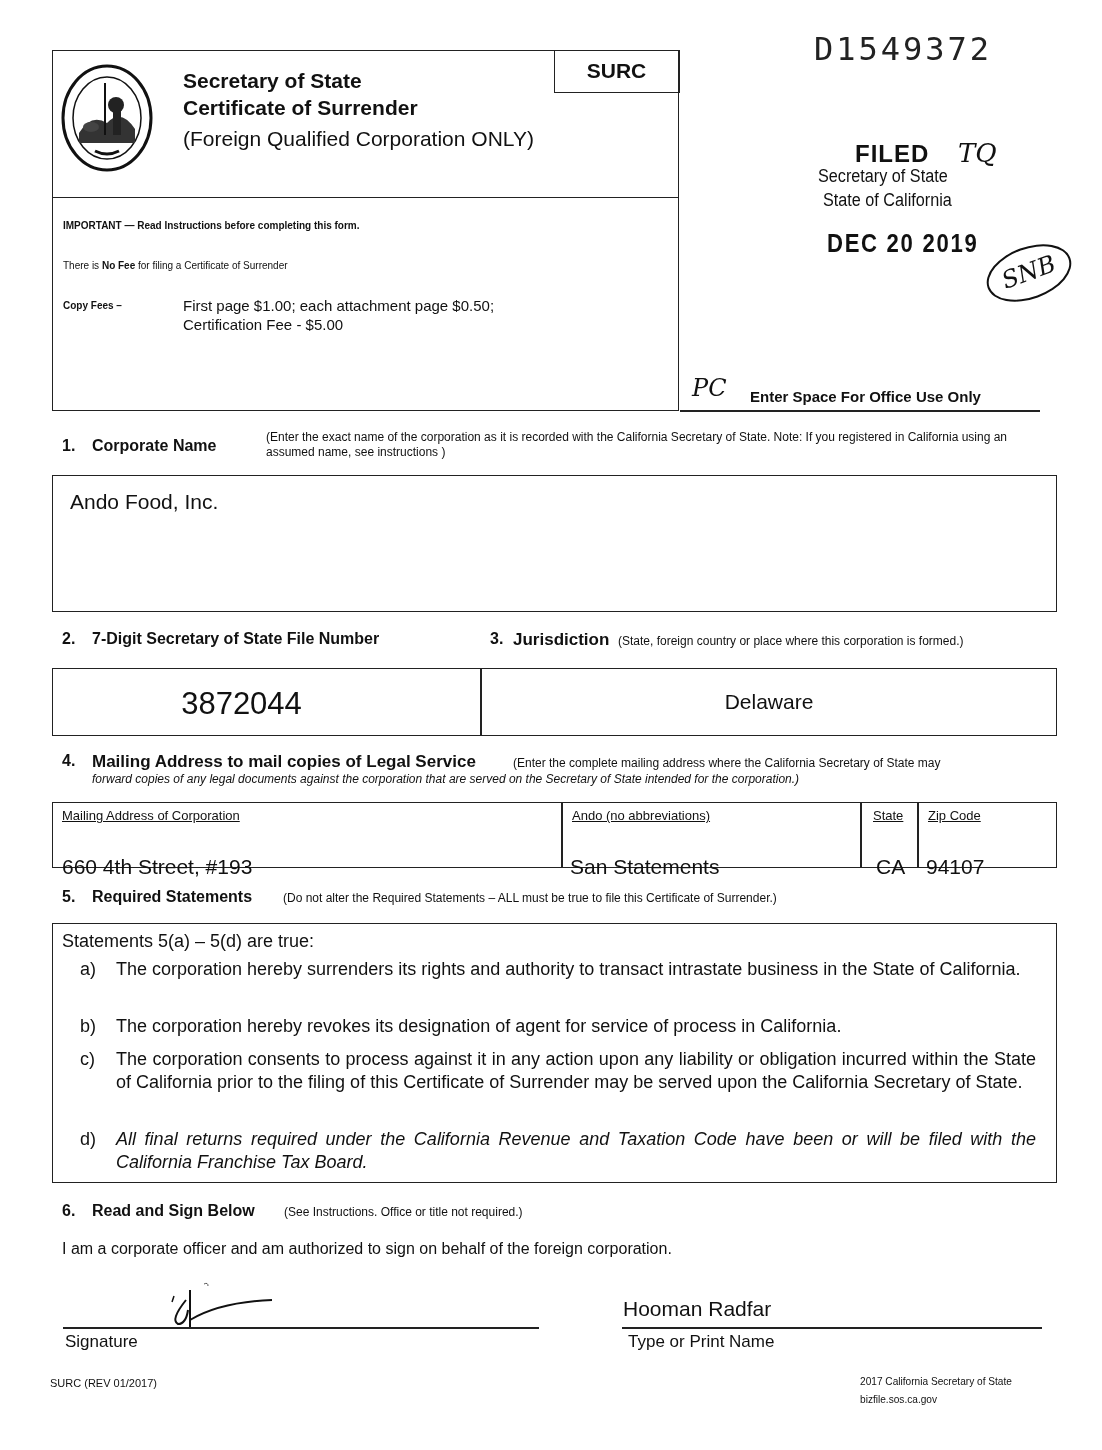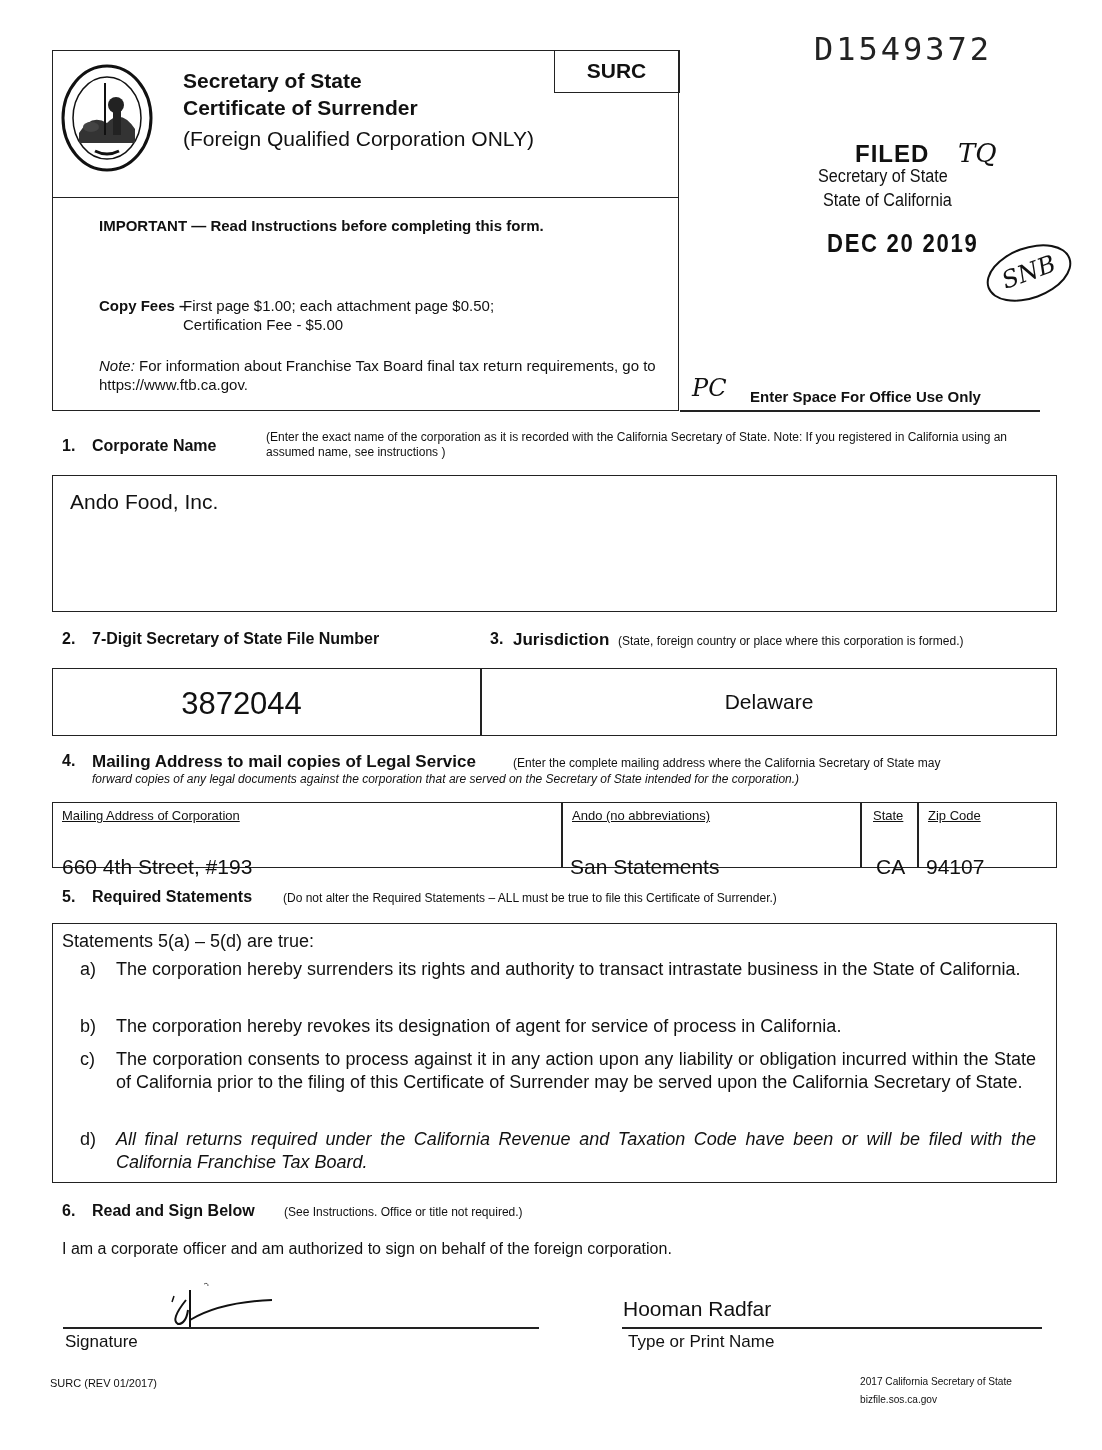"IMPORTANT — Read Instructions before" .hb-text { font-size: 15px -> 10px; margin-left: 36px -> none }
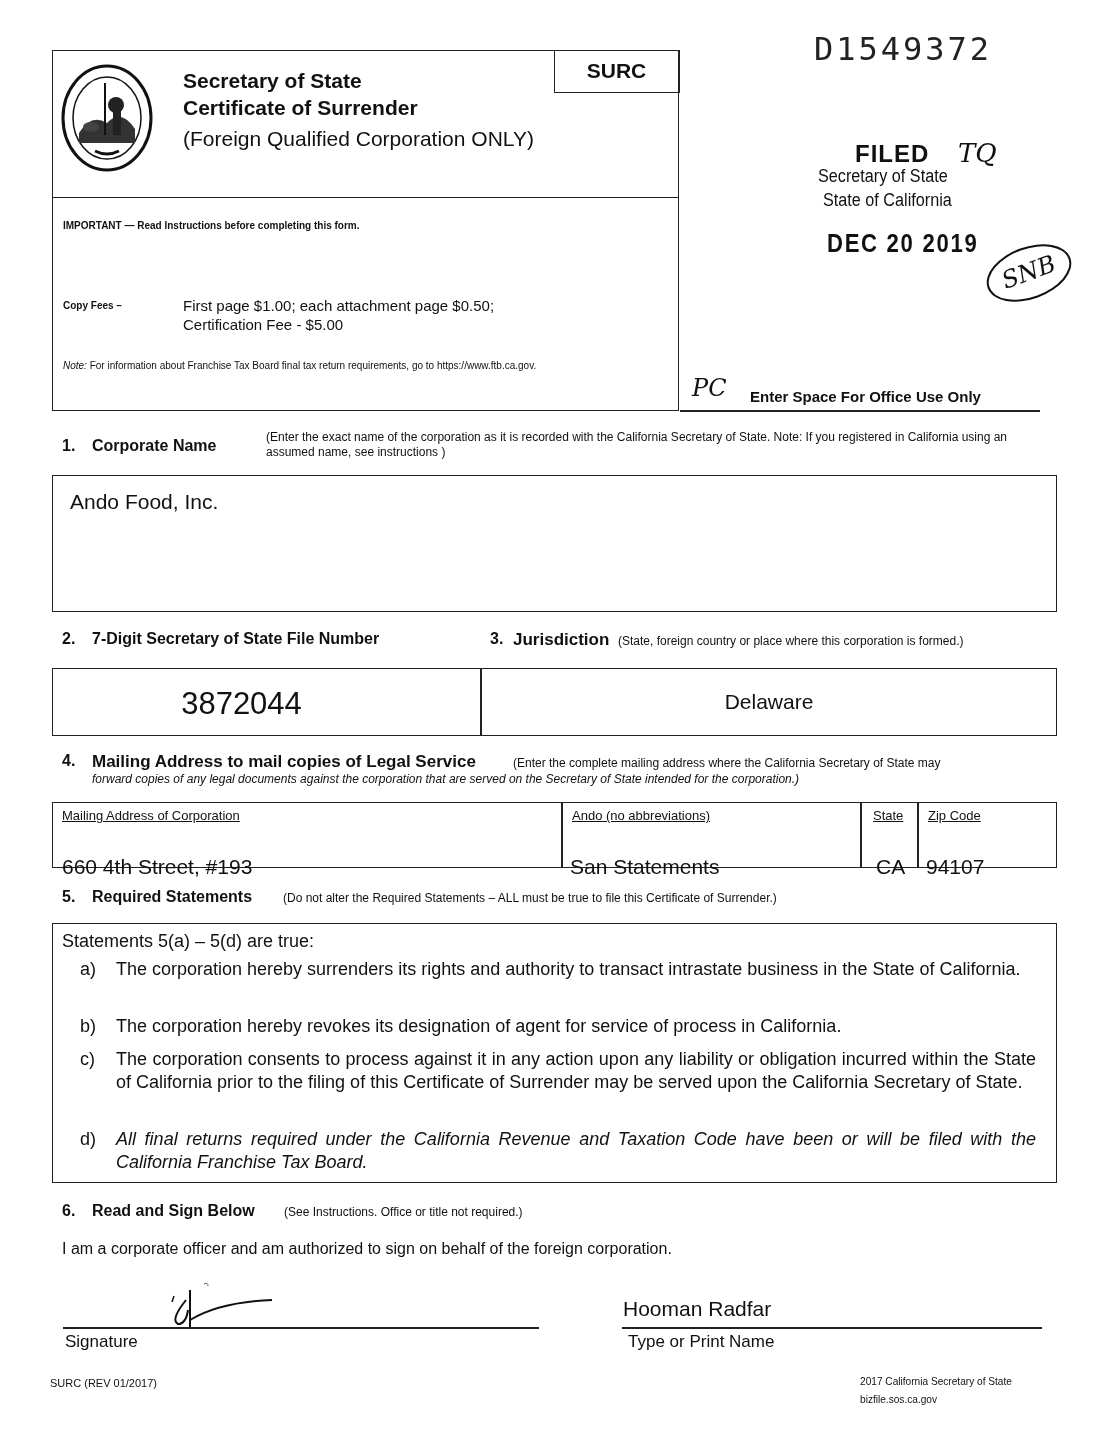"There is No Fee for" div.hb-text { html: none -> <div><span>There is </span><b>No Fee</b><span> for filing a Certificate of Surrender</span></div> }
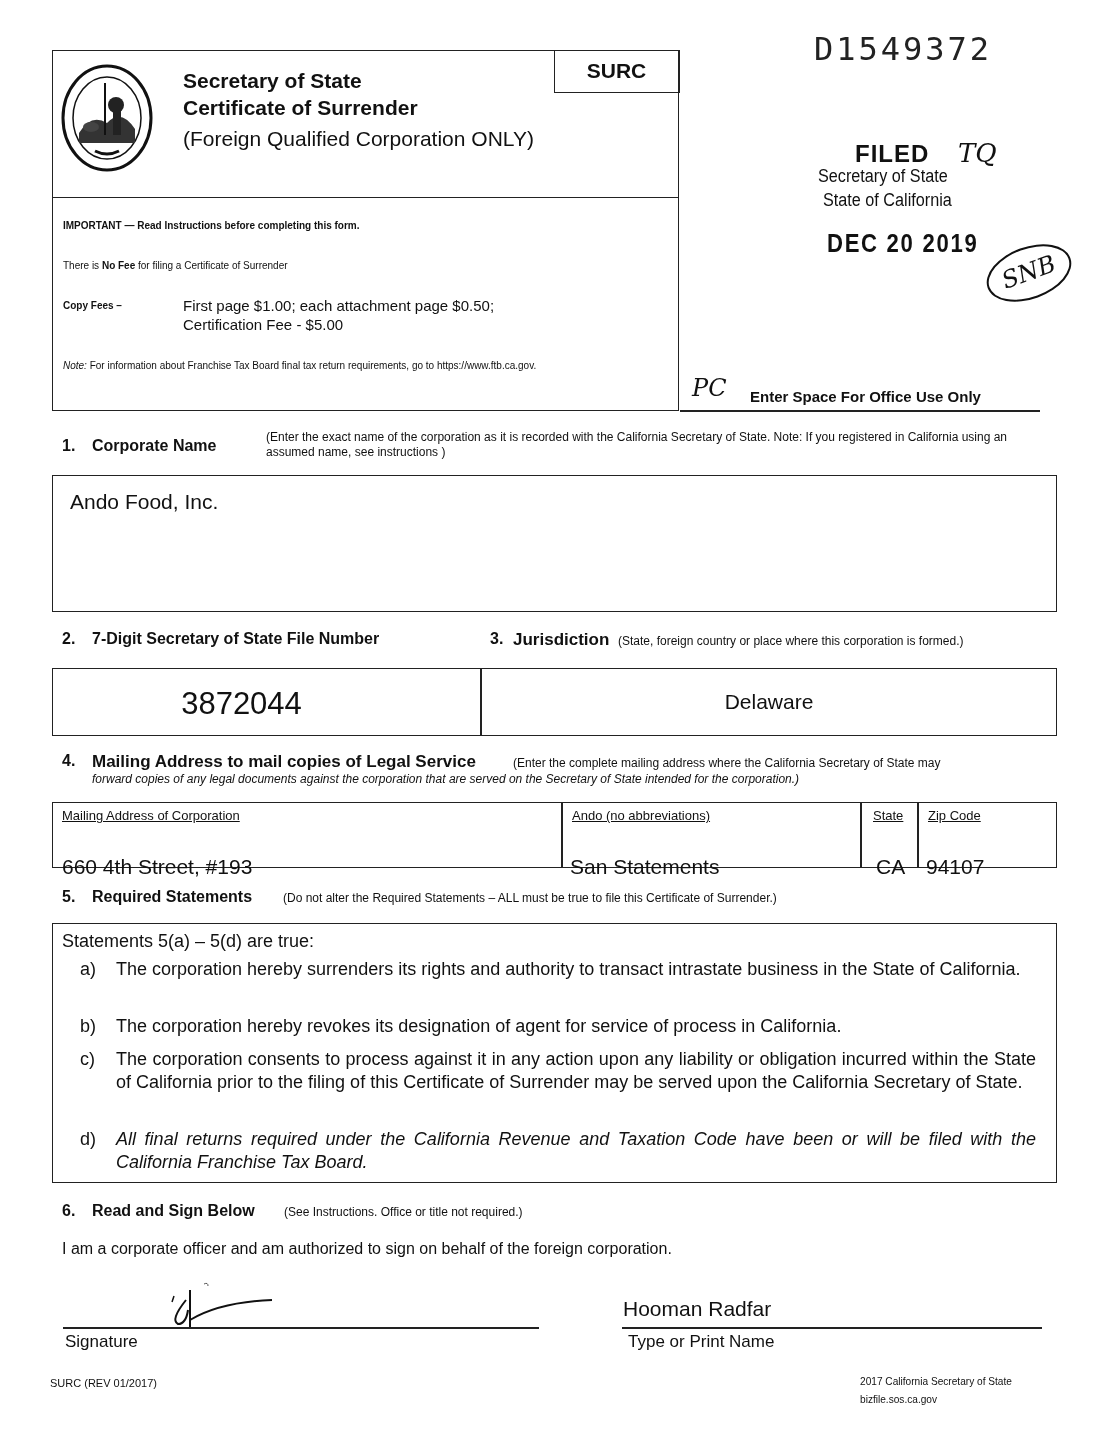"Note: For information about Franchise" div.hb-text { html: <div><i>Note:</i><span> For information about Franchise Tax Board final tax return requirements, go to https://www.ftb.ca.gov.</span></div> -> none }
